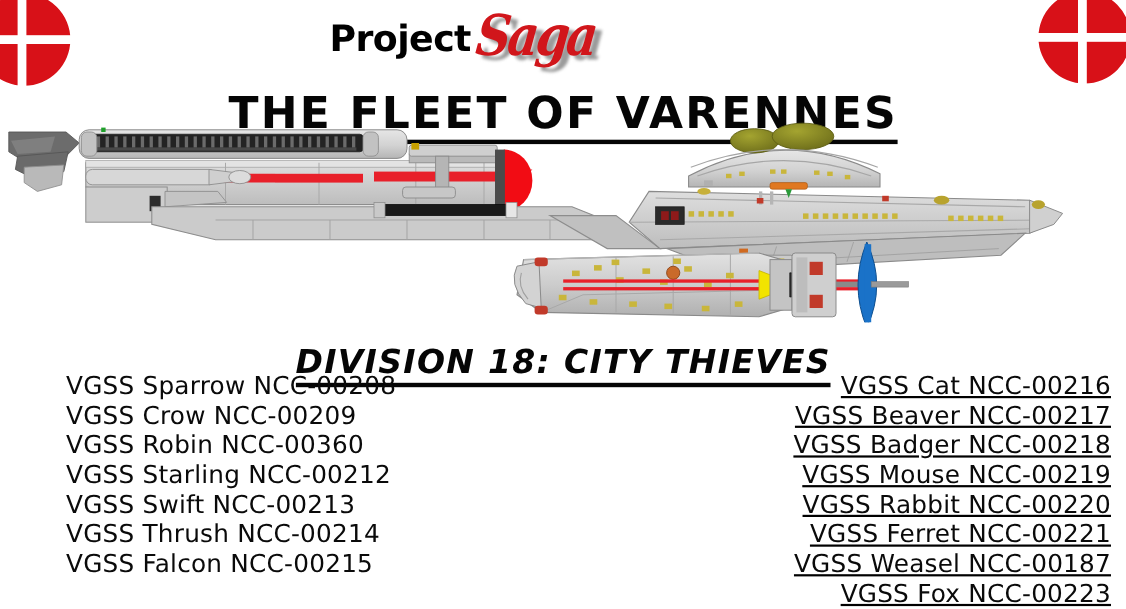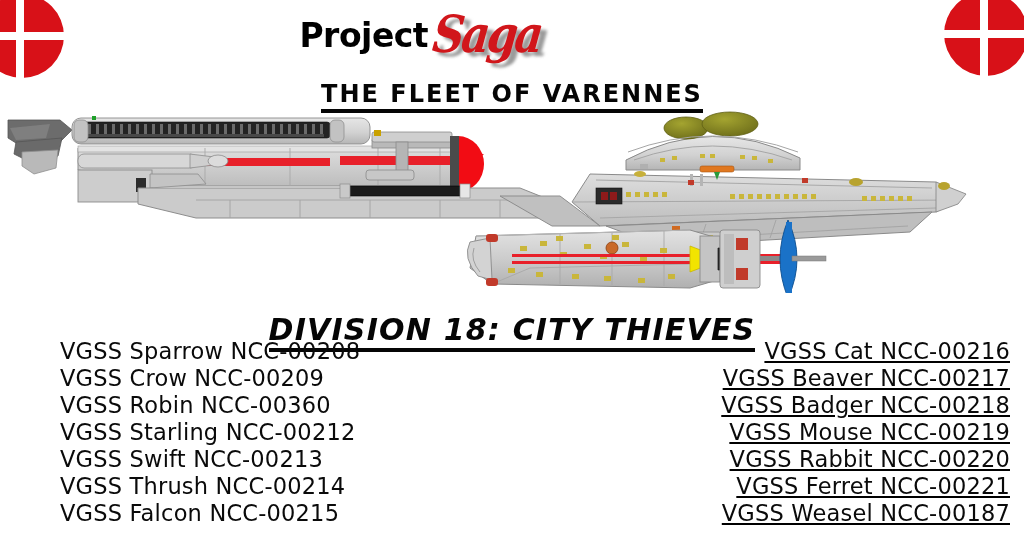"THE FLEET OF VARENNES" #title-fleet { font-size: 24px -> 40px }
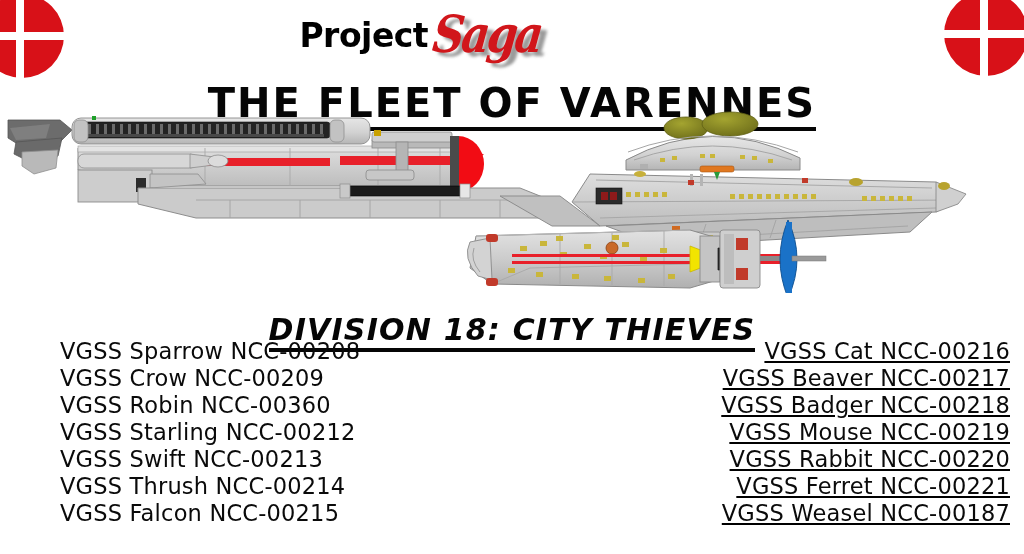"VGSS Fox NCC-00223" div.ship-entry { html: none -> <div>VGSS Fox NCC-00223</div> }
